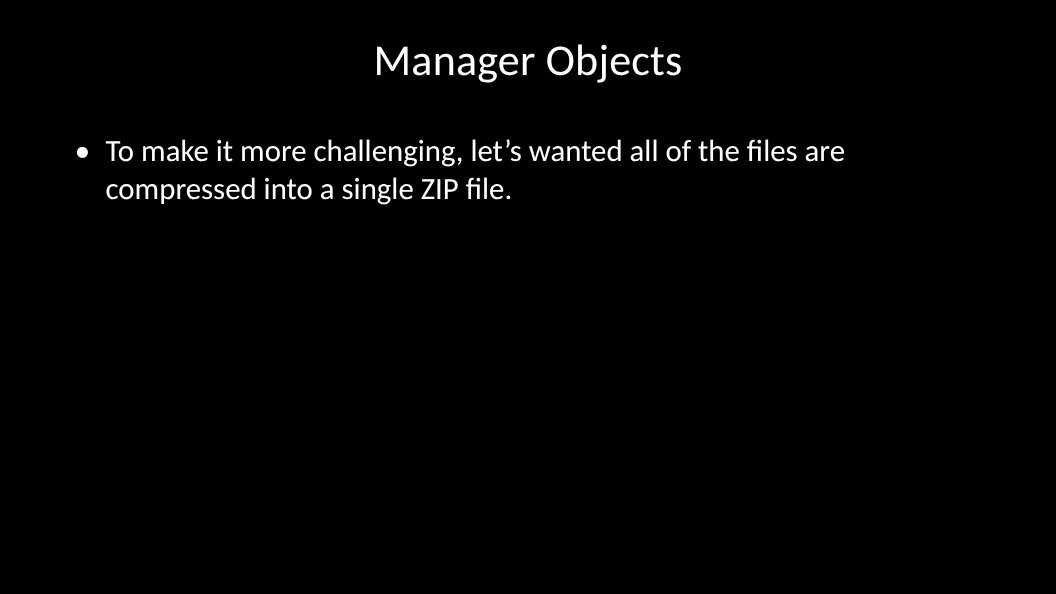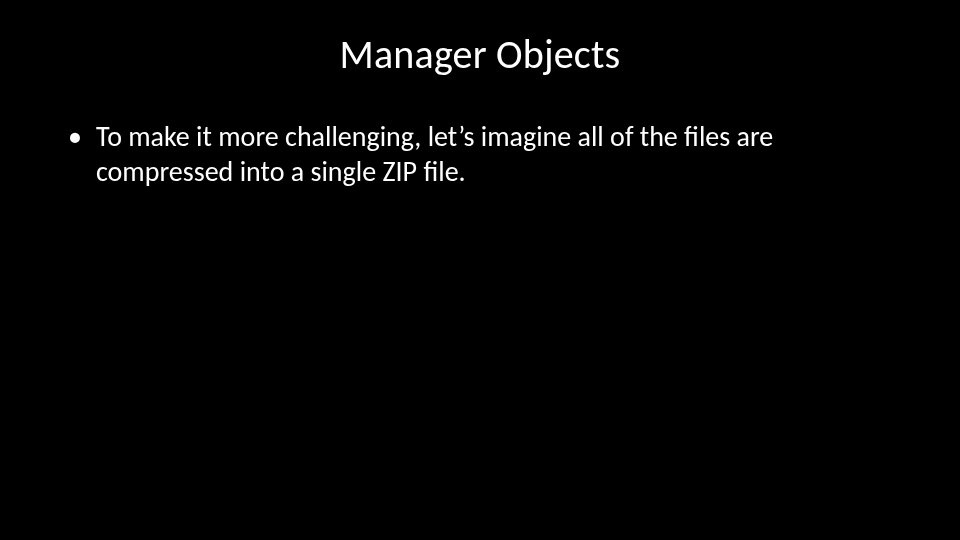"To make it more challenging," li { text: imagine -> wanted }
